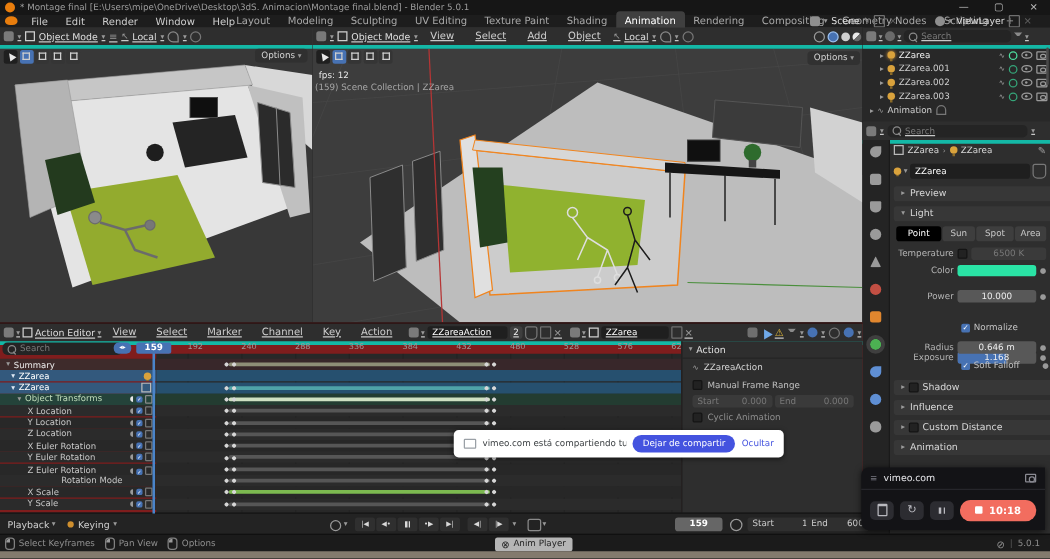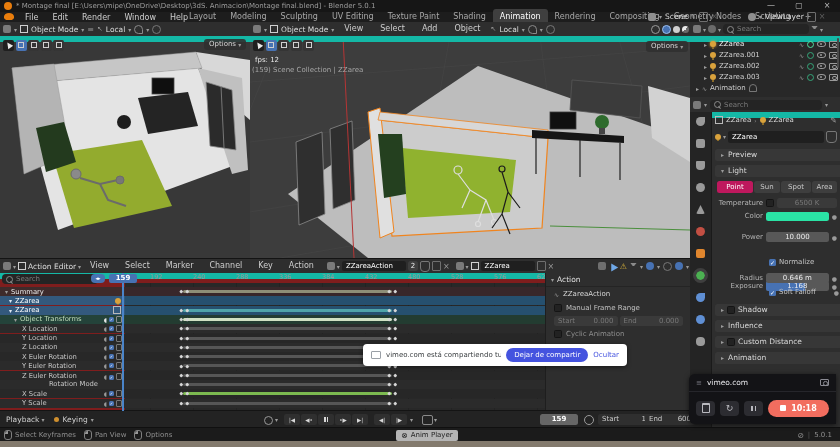"Object Mode" .hdr { border-bottom: 6px solid #14b8a6 -> 3px solid #14b8a6; text-decoration: none -> underline }
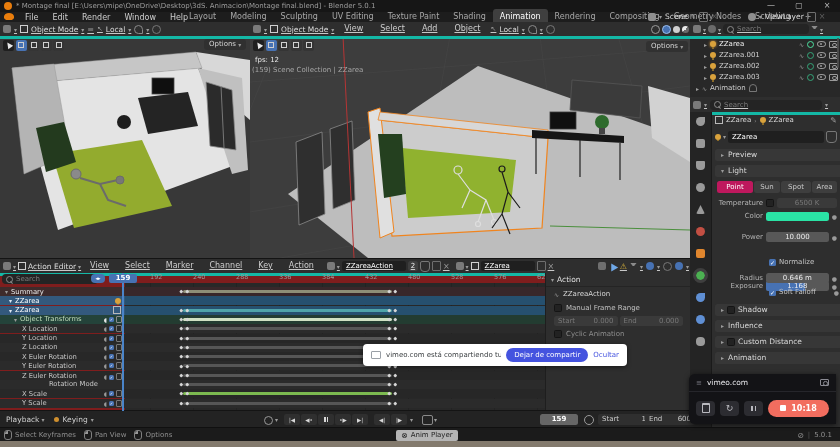"Point" span.fld { background: #be185d -> #000000 }
